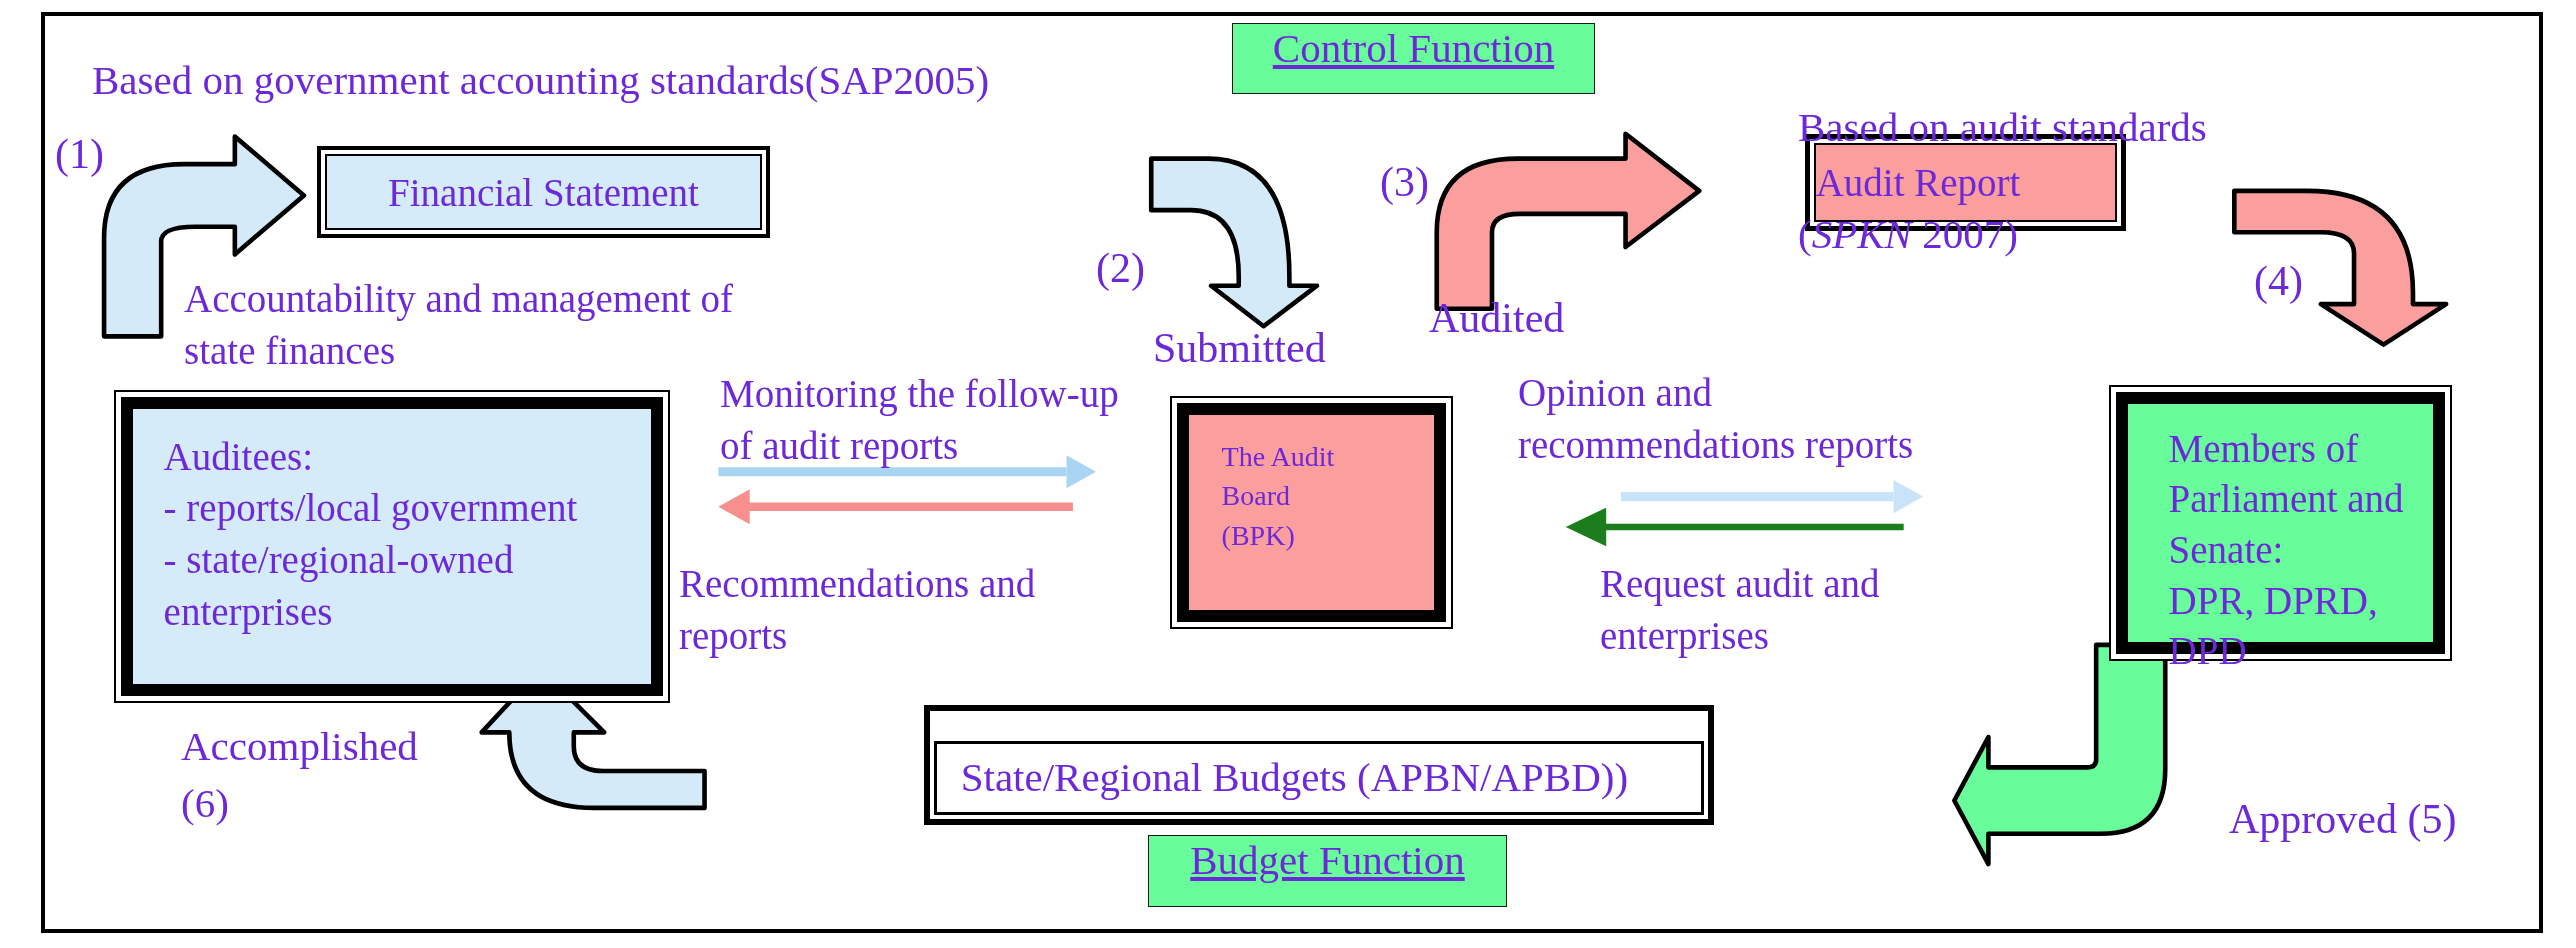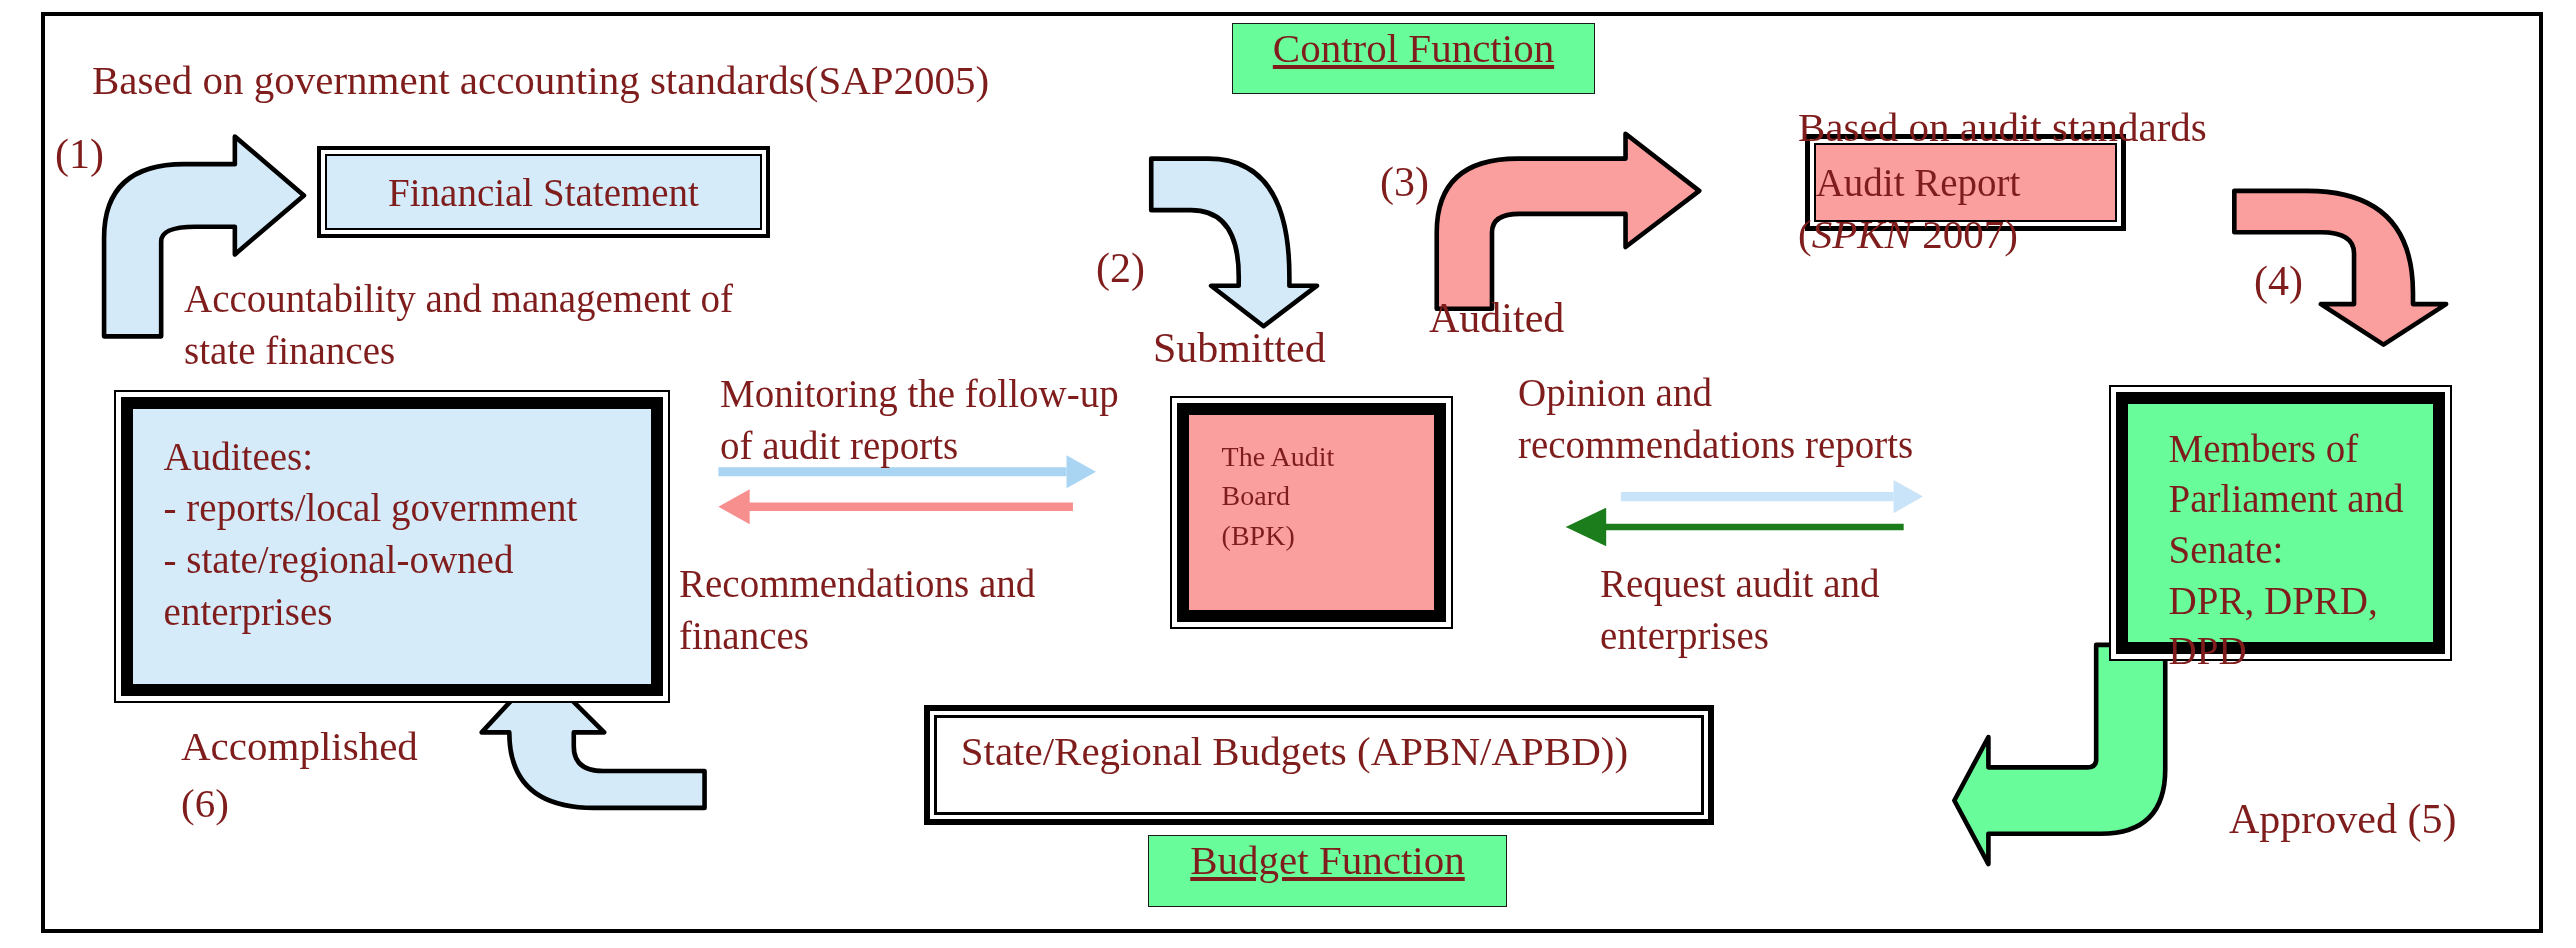"Based on government accounting" #canvas { color: #7f1d1d -> #6d28d9 }
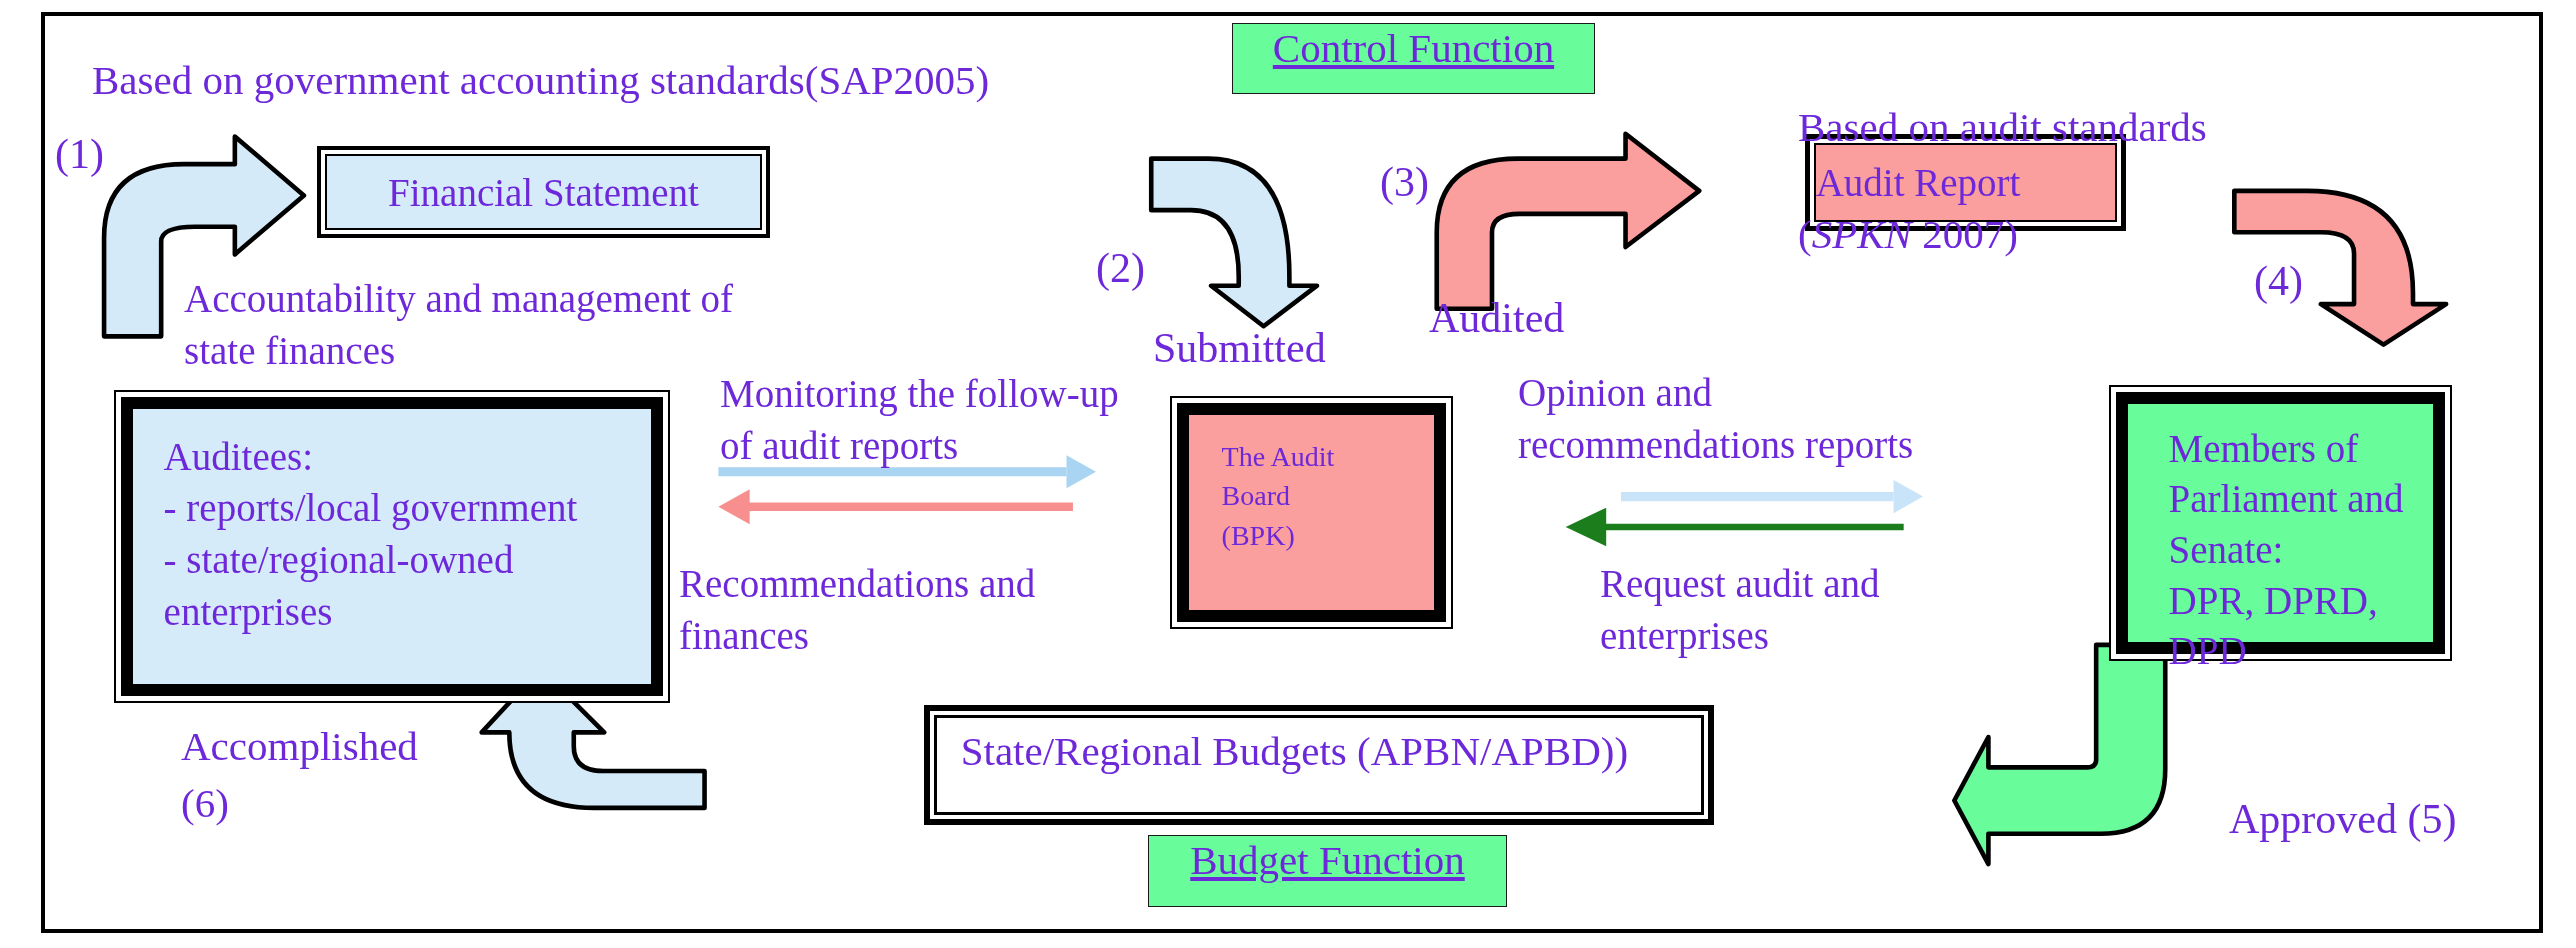"Recommendations and" div.txt { text: finances -> reports }
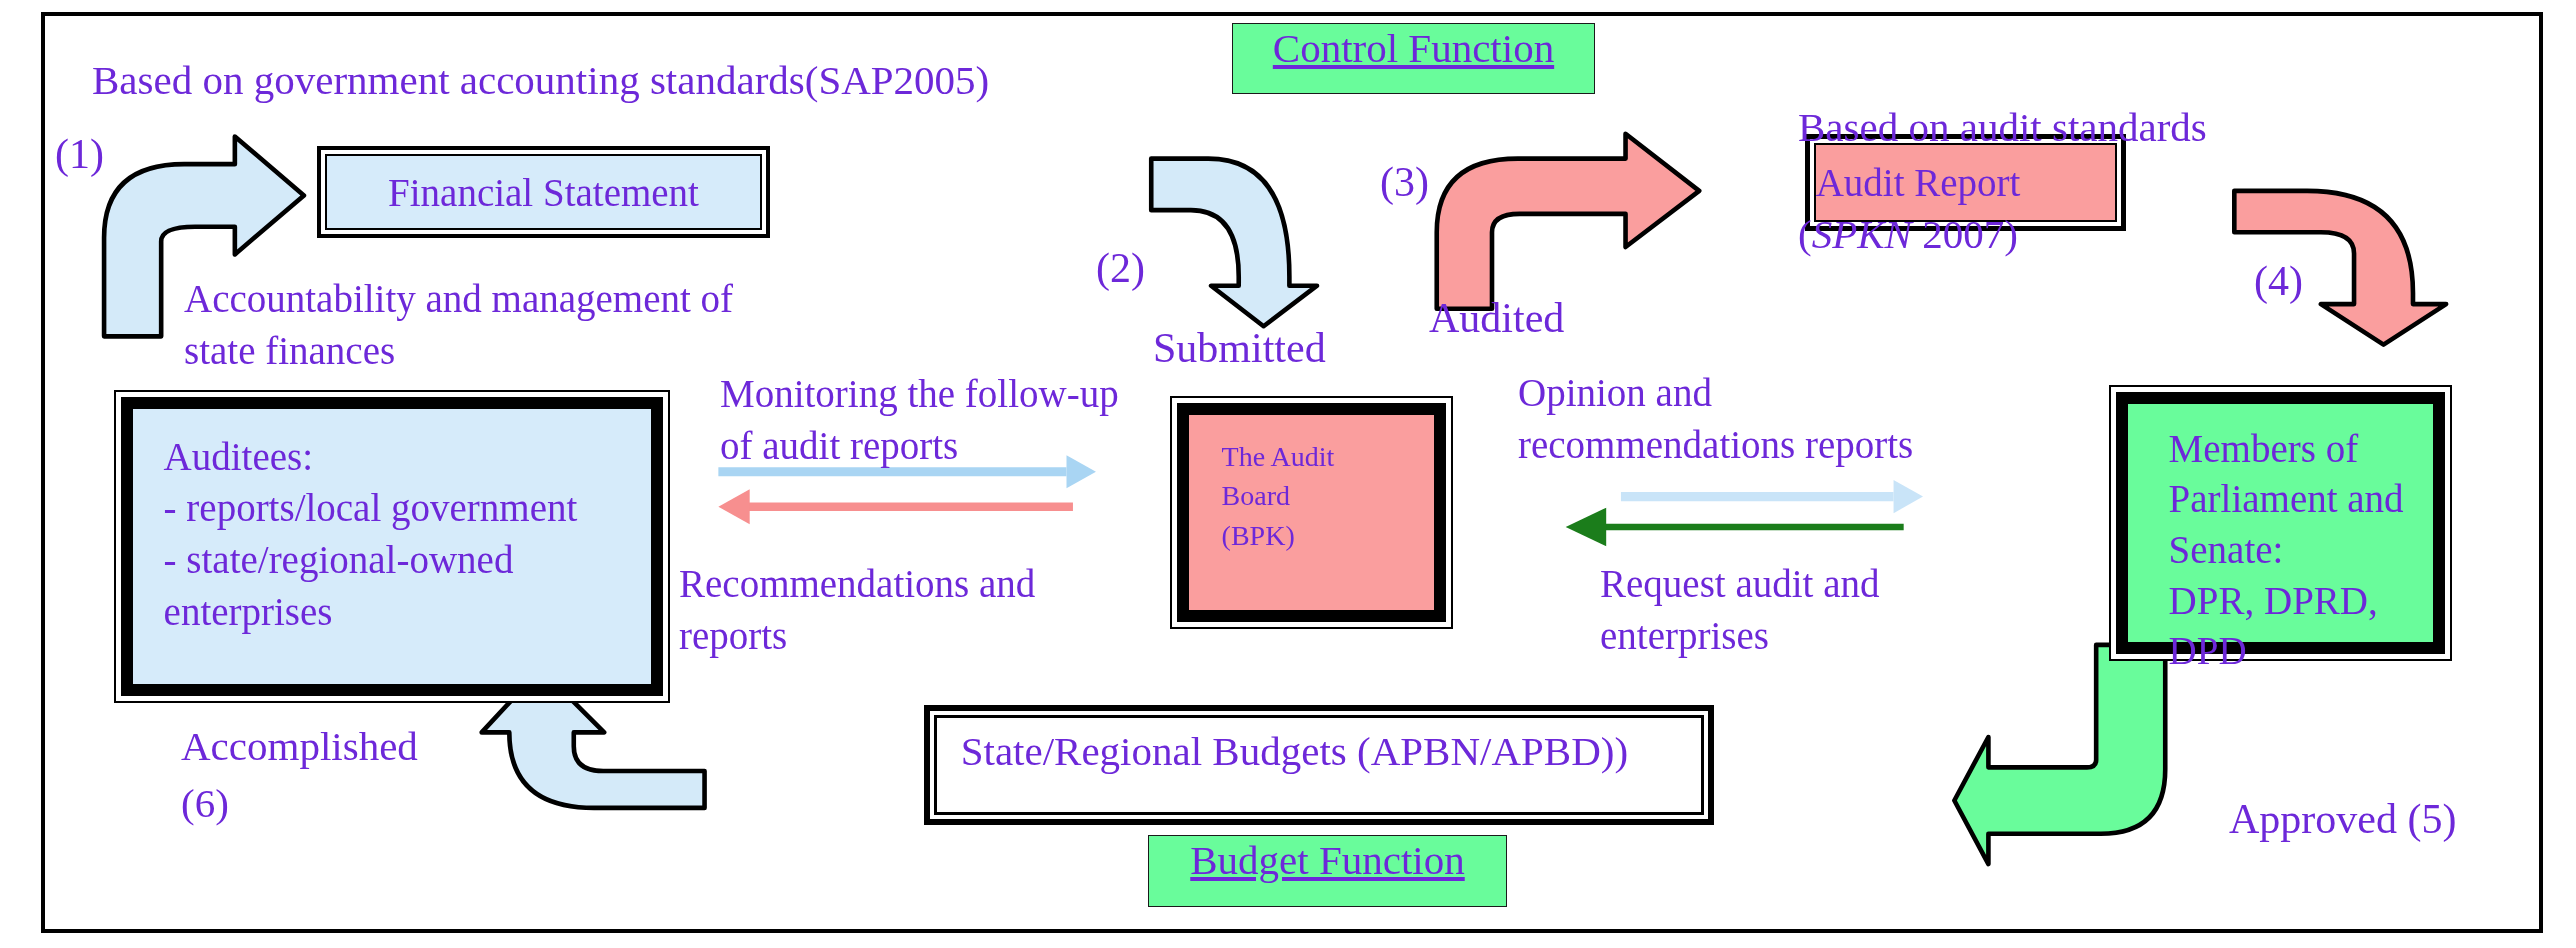"State/Regional Budgets (APBN/APBD))" #budgets-box .inner { margin-top: none -> 26px }
